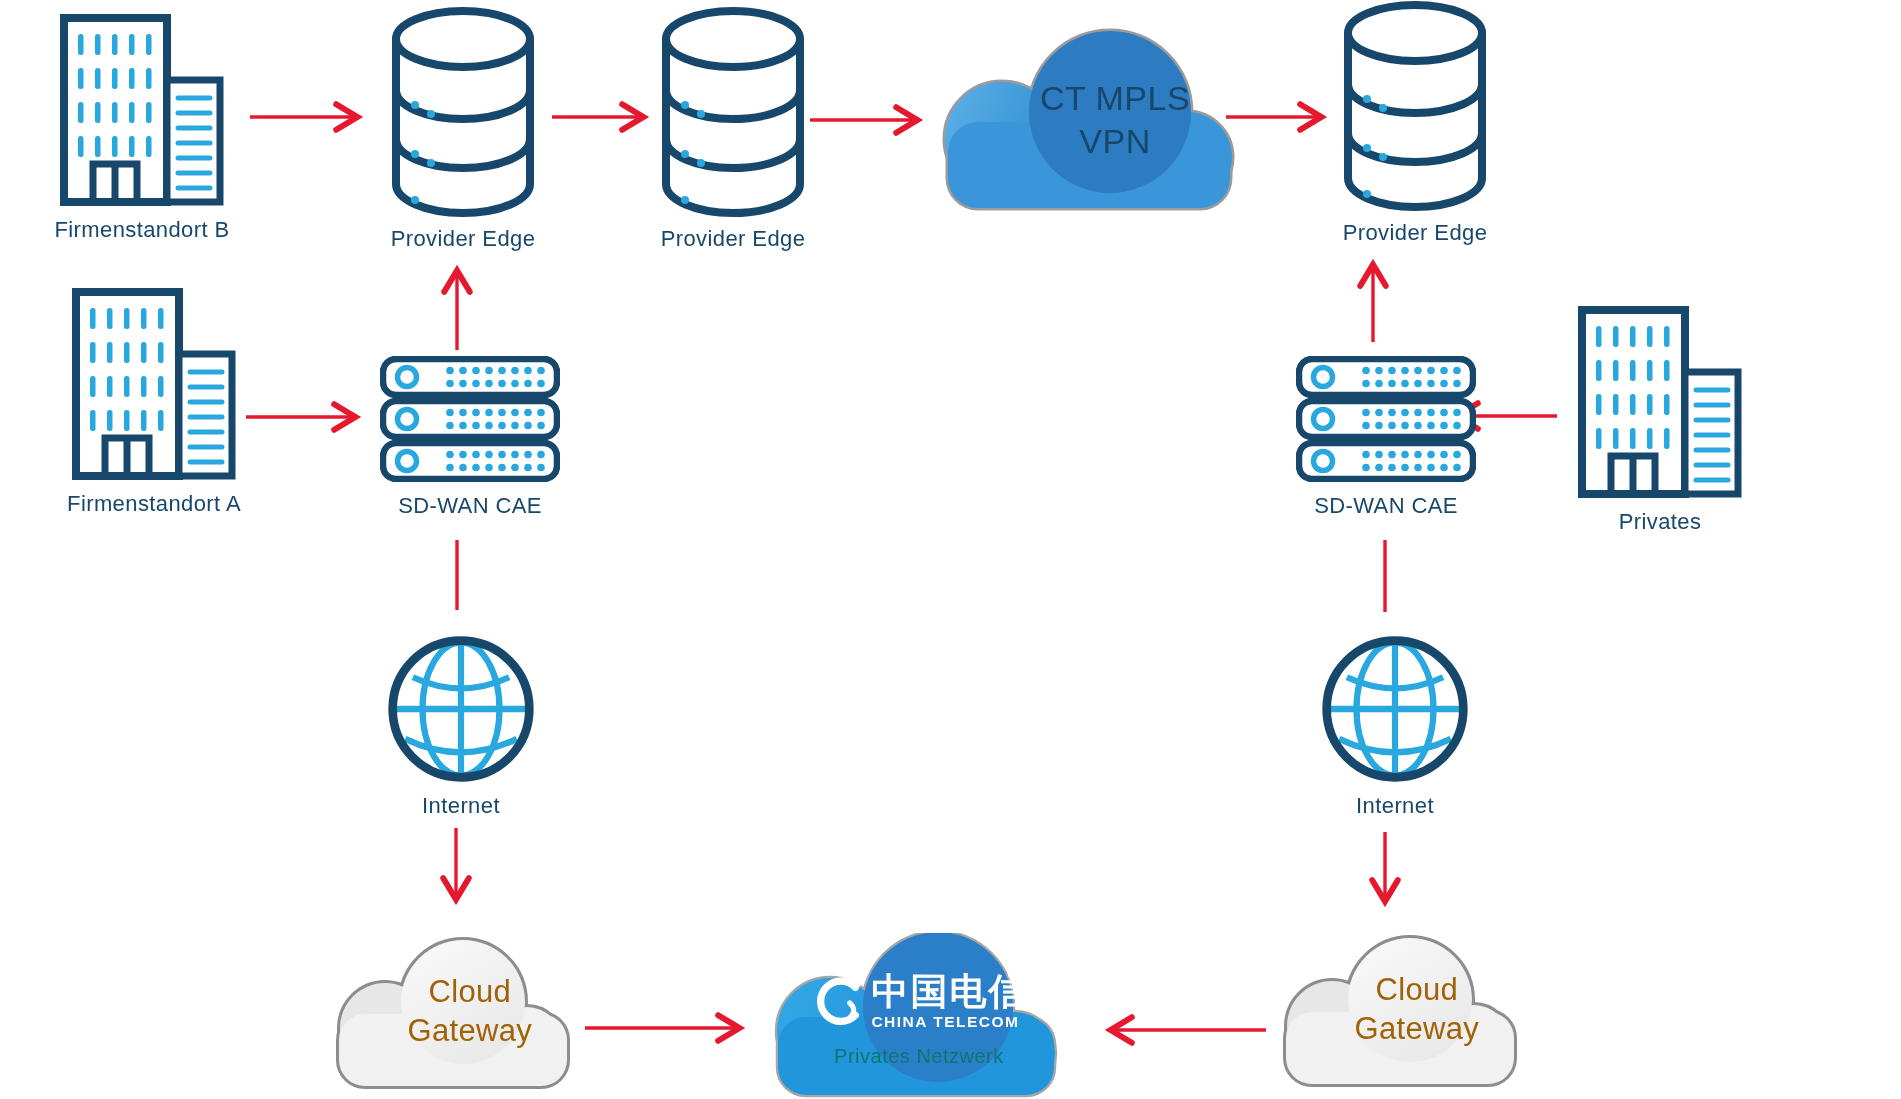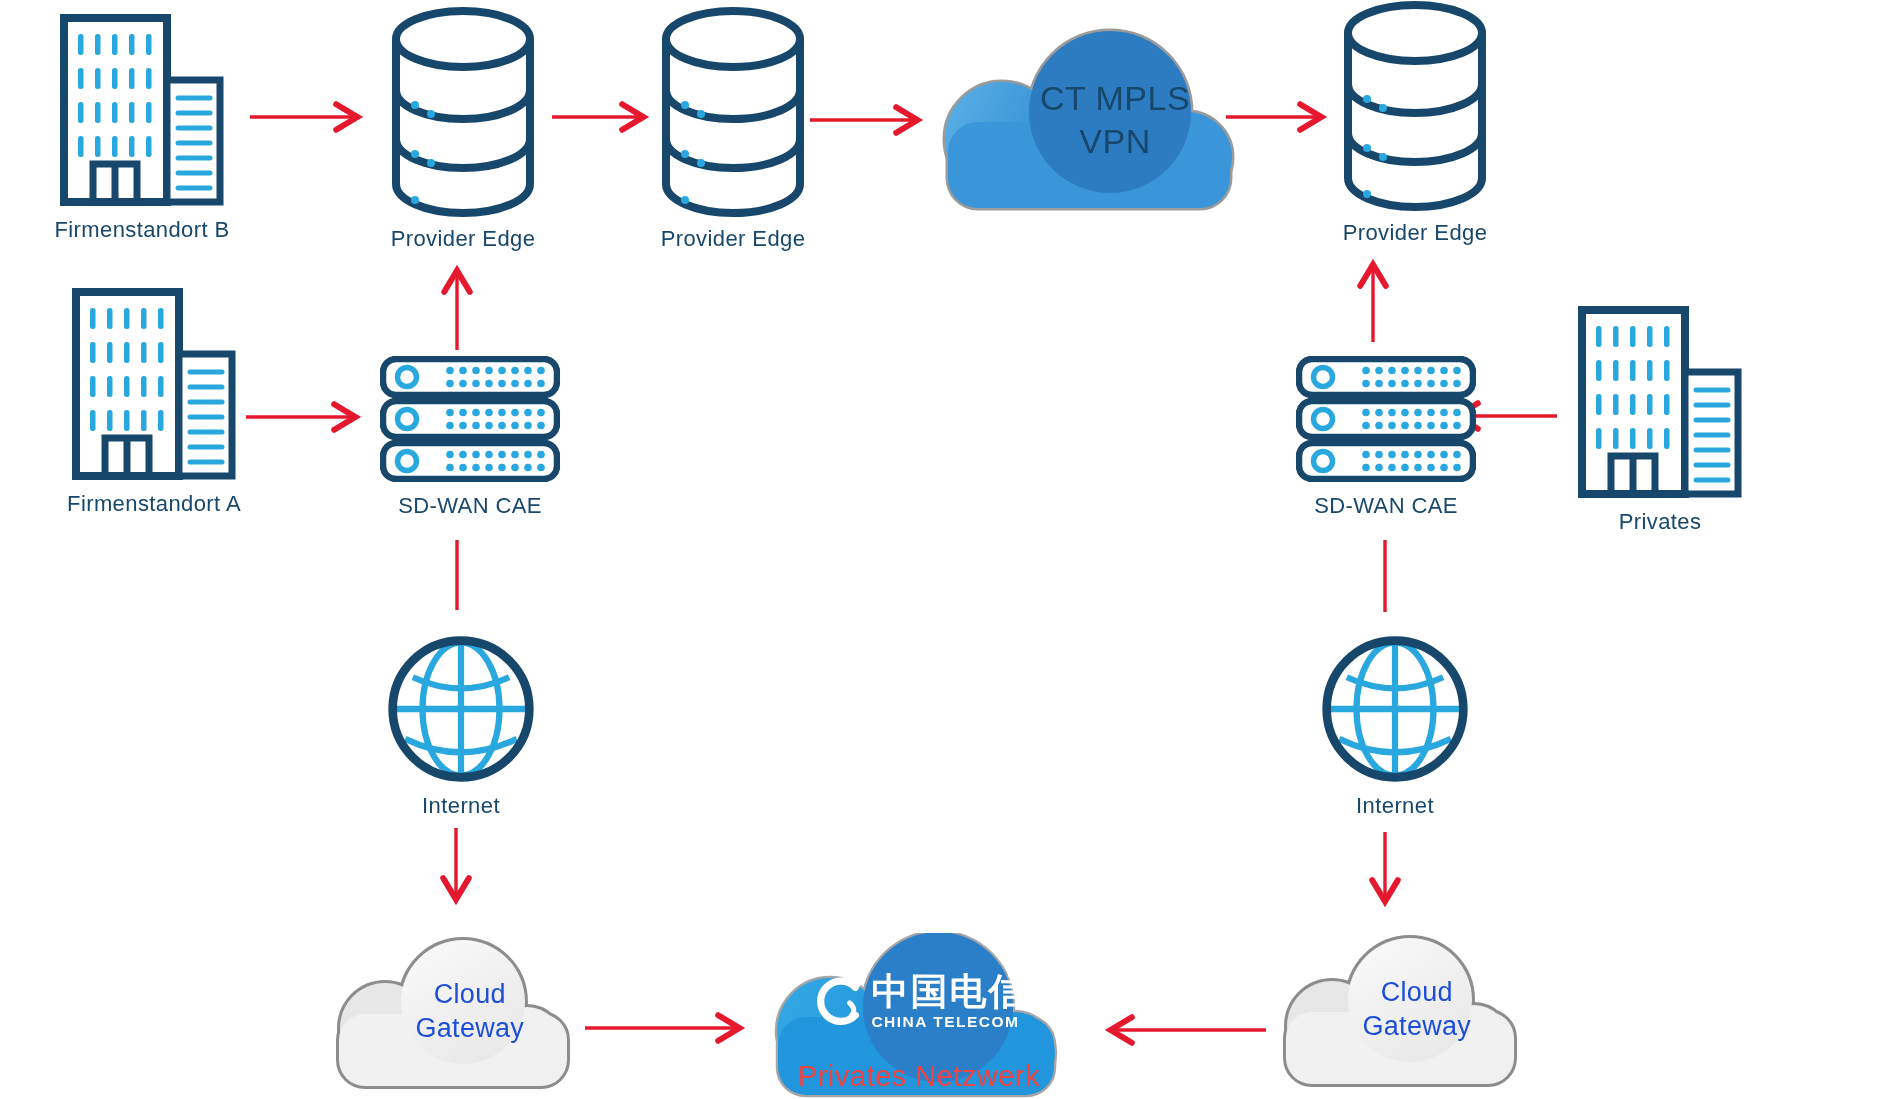"Cloud" .gw-text { color: #1d4ed8 -> #a16207; font-size: 27px -> 31px }
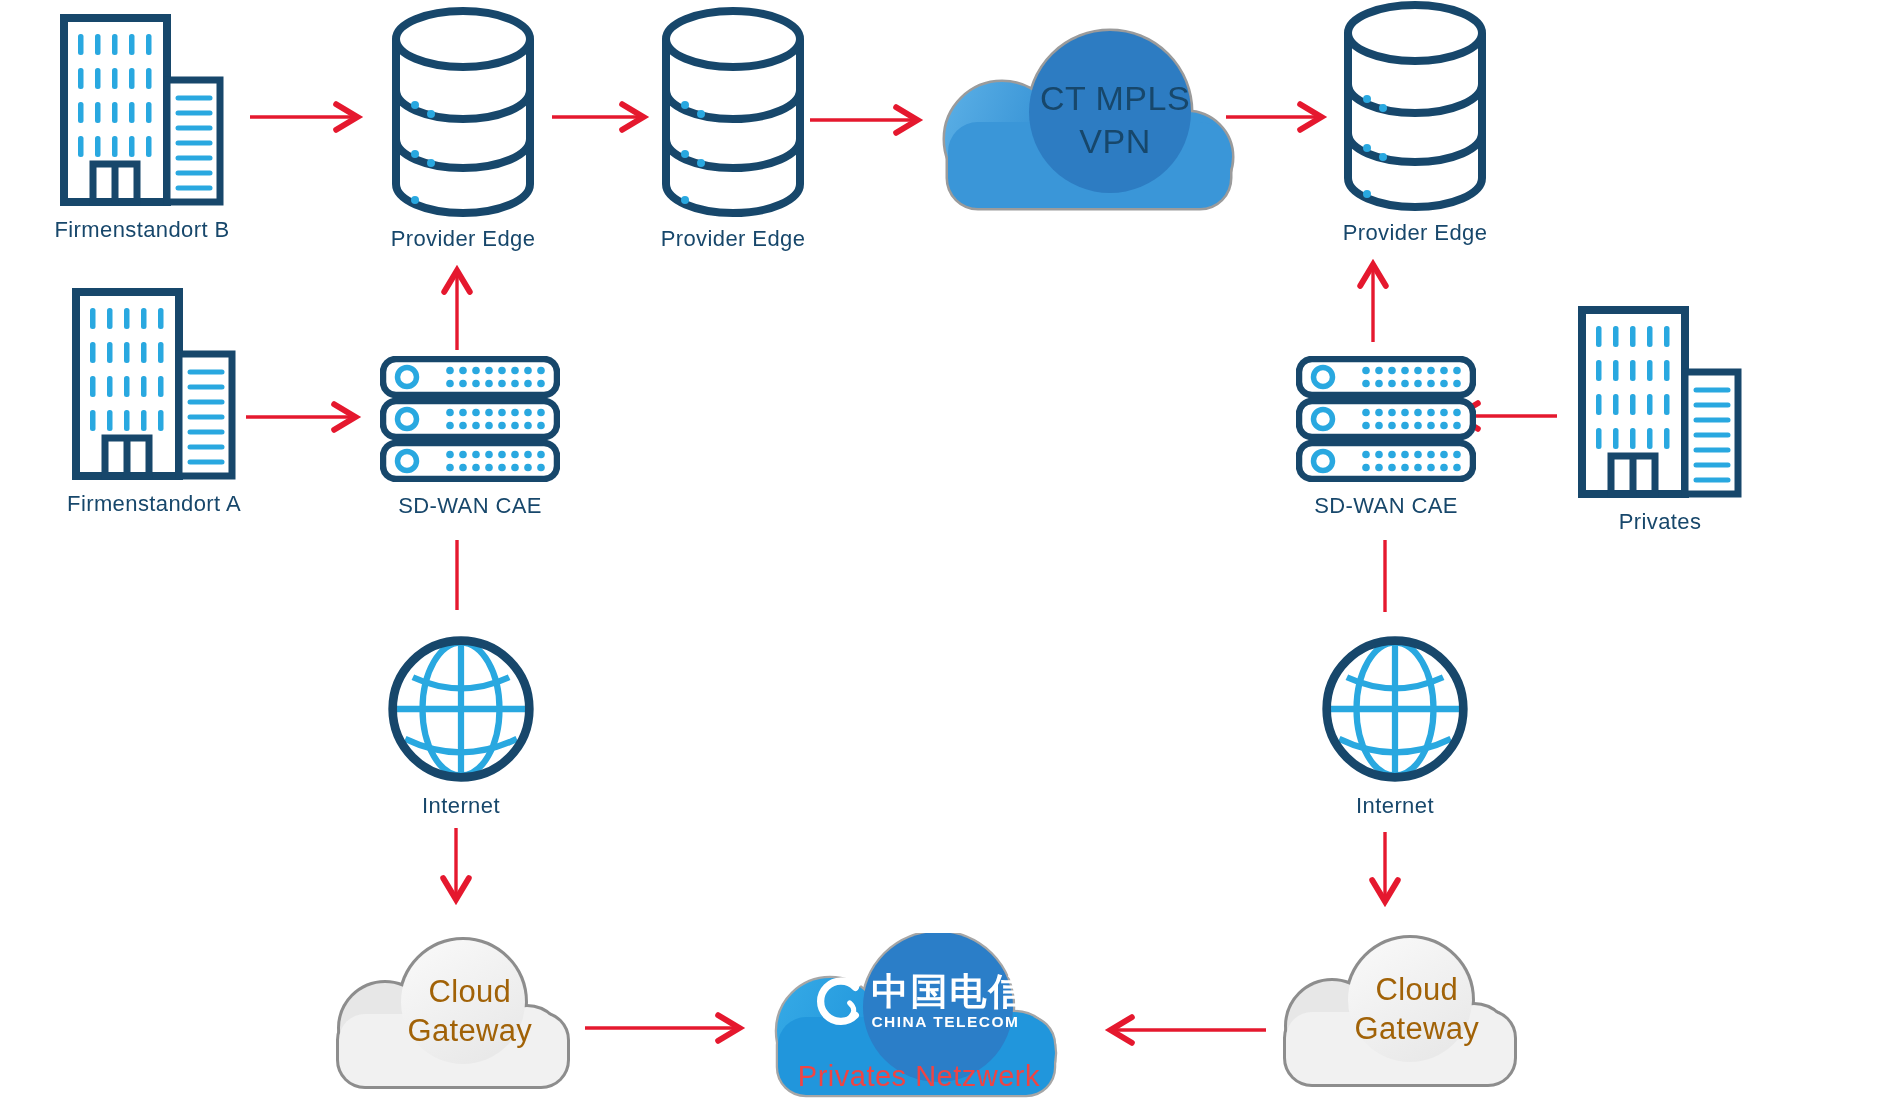"Privates Netzwerk" .china-label { color: #ef4444 -> #0f766e; font-size: 29px -> 20px; margin-top: 20px -> none }
